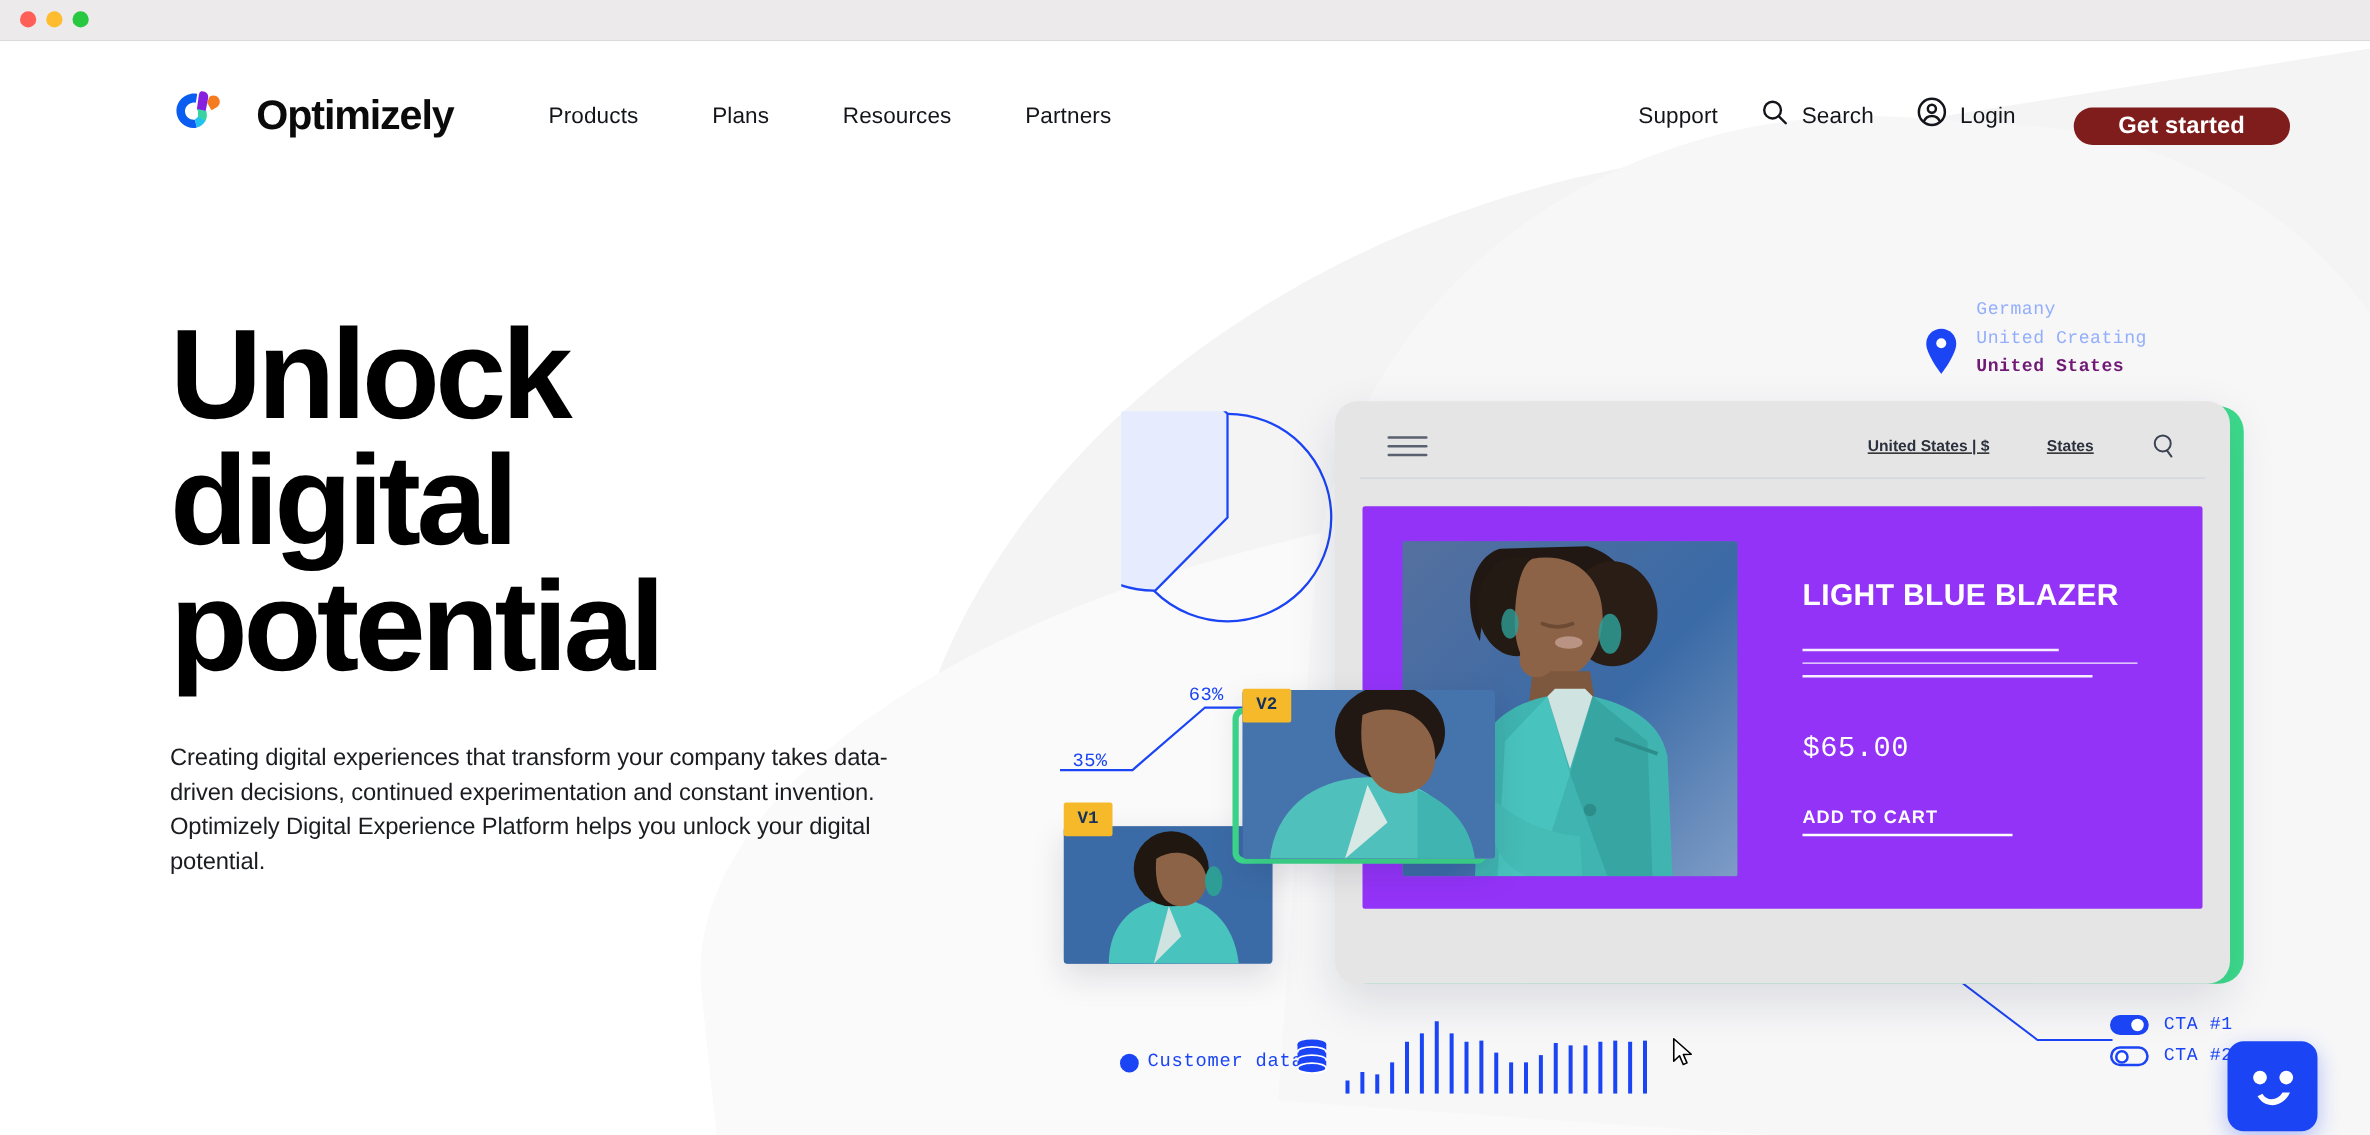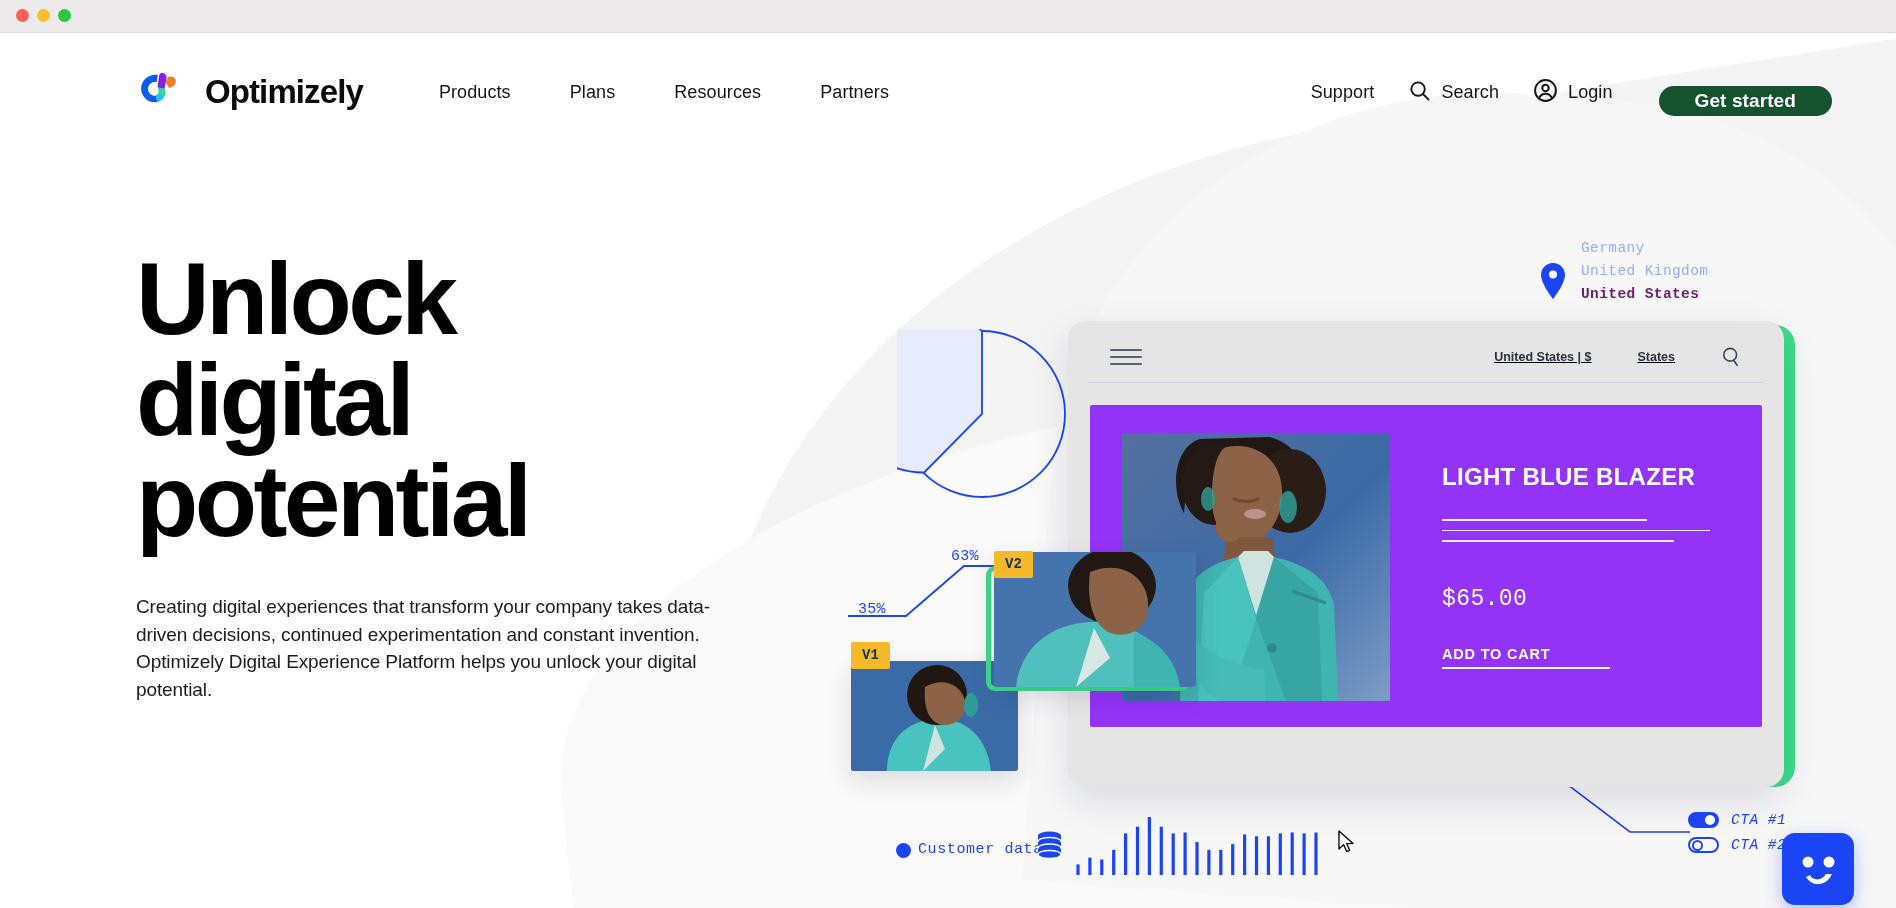"Get started" .btn-primary { background: #14532d -> #7f1d1d }
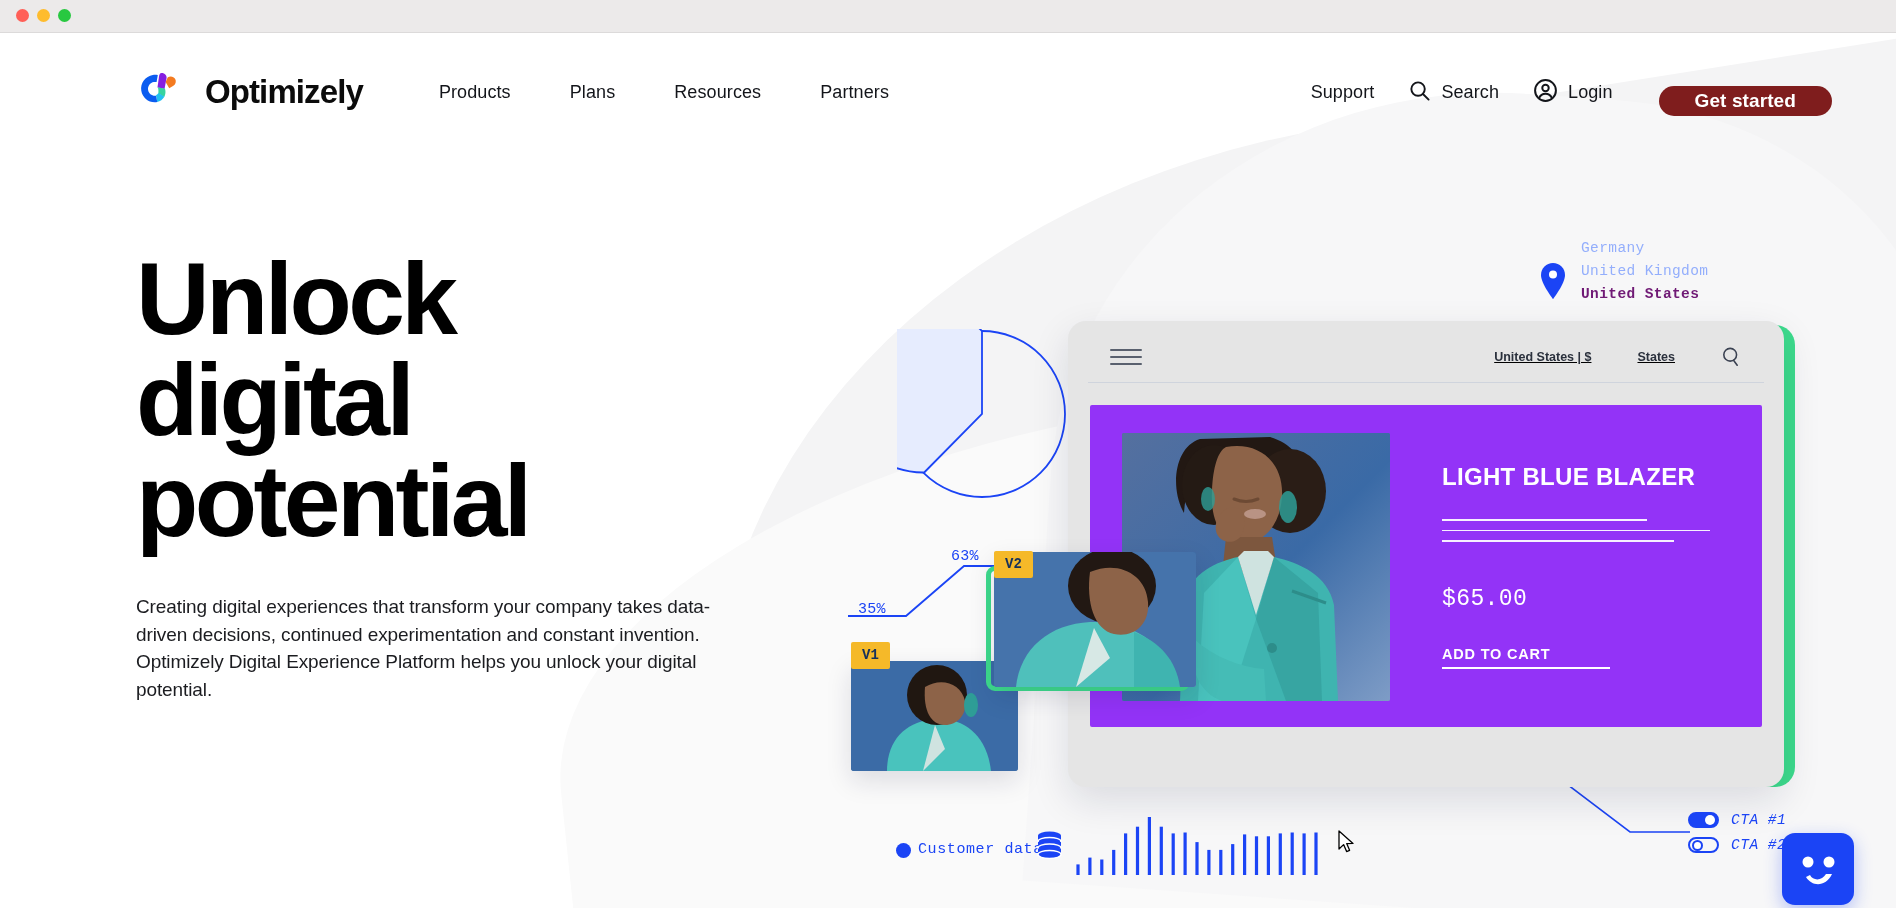"United Kingdom" span.geo-item { text: Kingdom -> Creating }
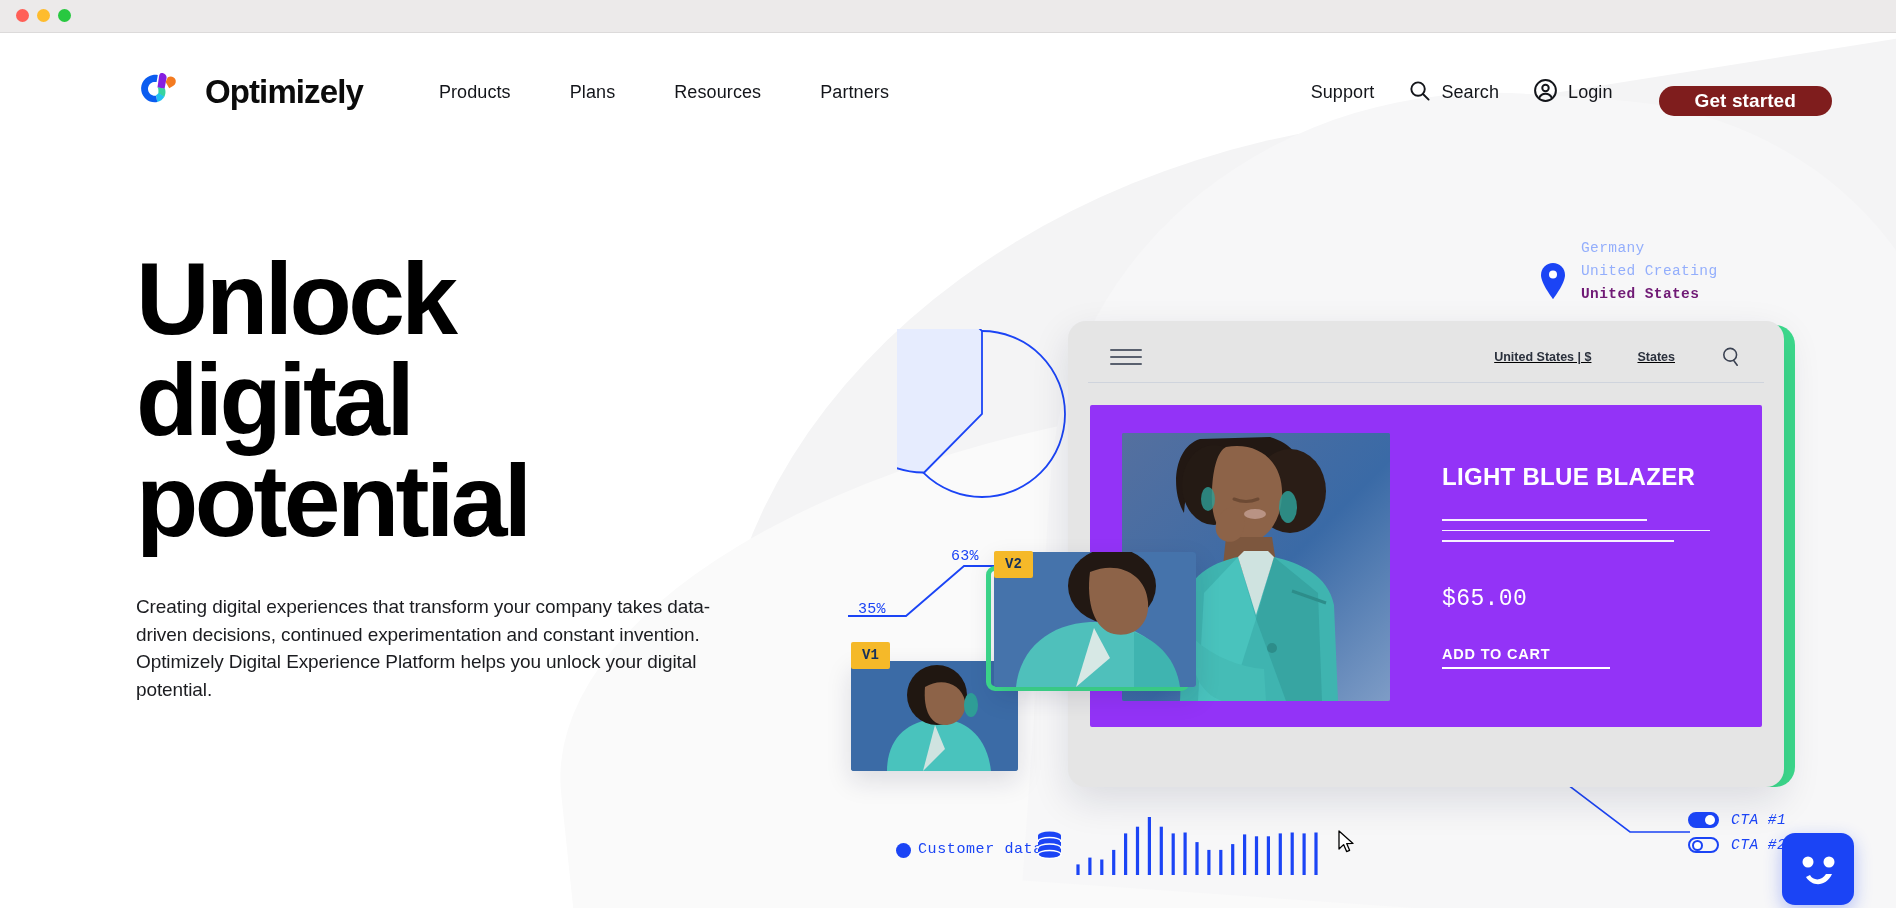"CTA #1" .tog-label { font-style: italic -> none }
